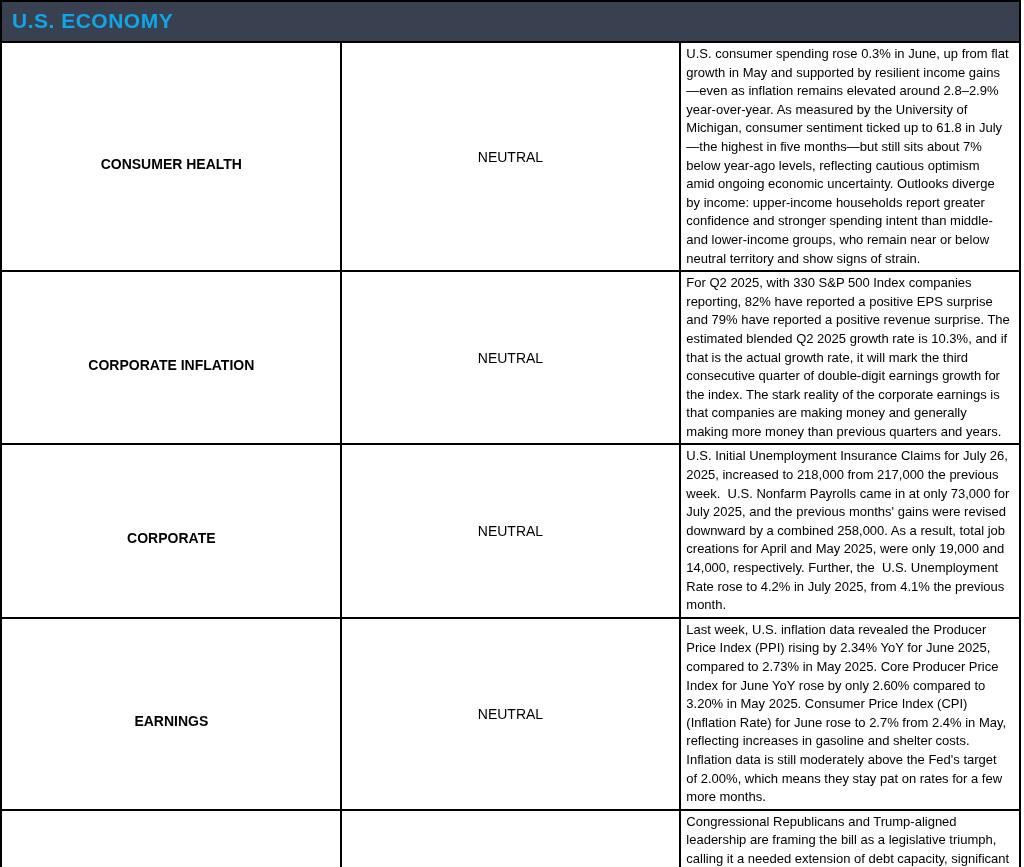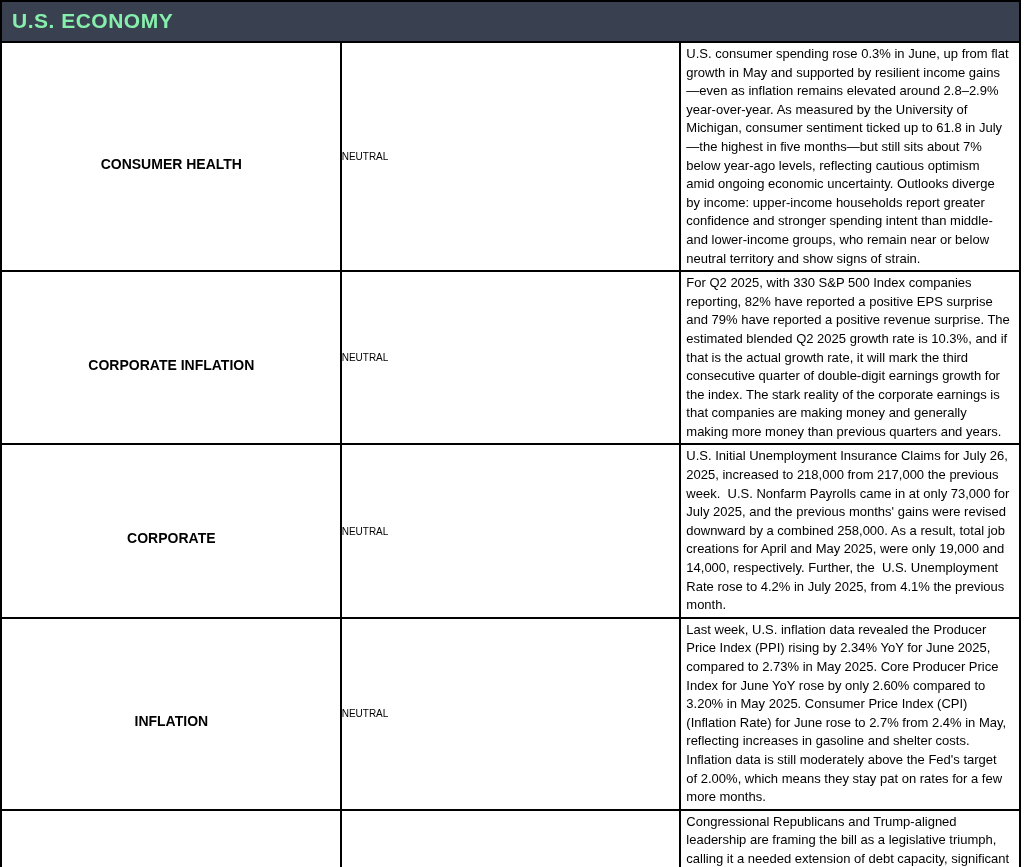"U.S. ECONOMY" td.section-header { color: #86efac -> #0ea5e9 }
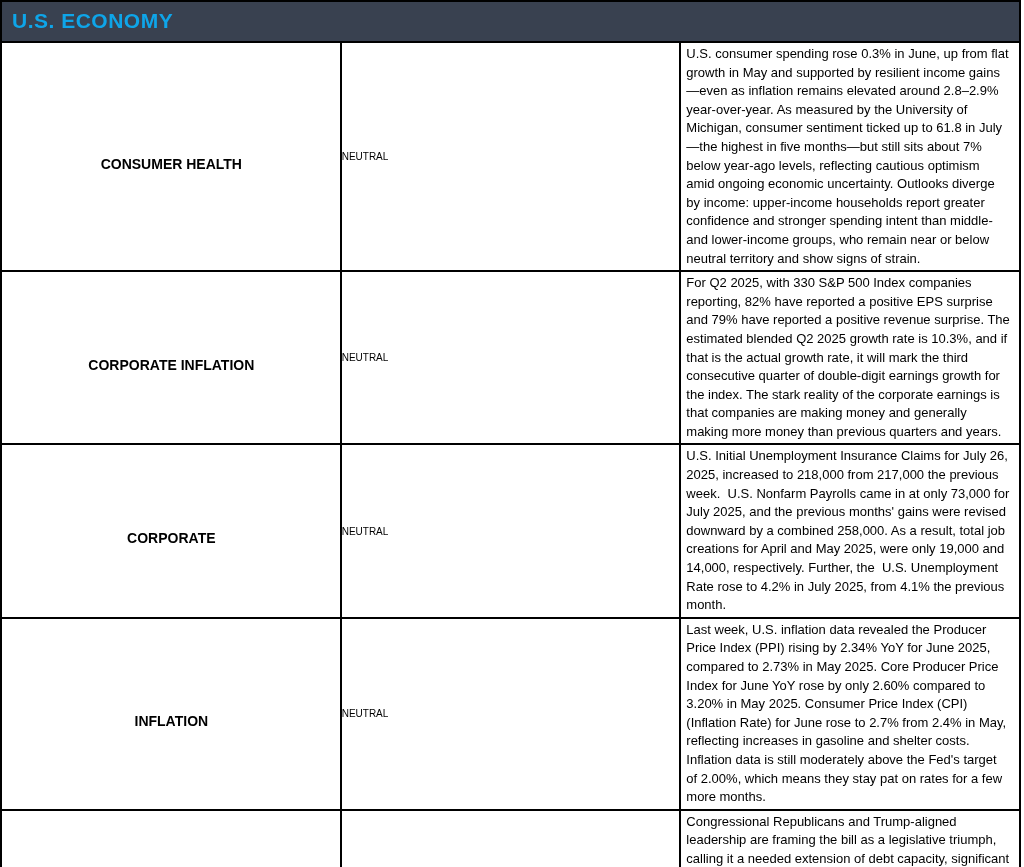"NEUTRAL" td.col-rating { font-size: 10px -> 14px; text-align: left -> center }
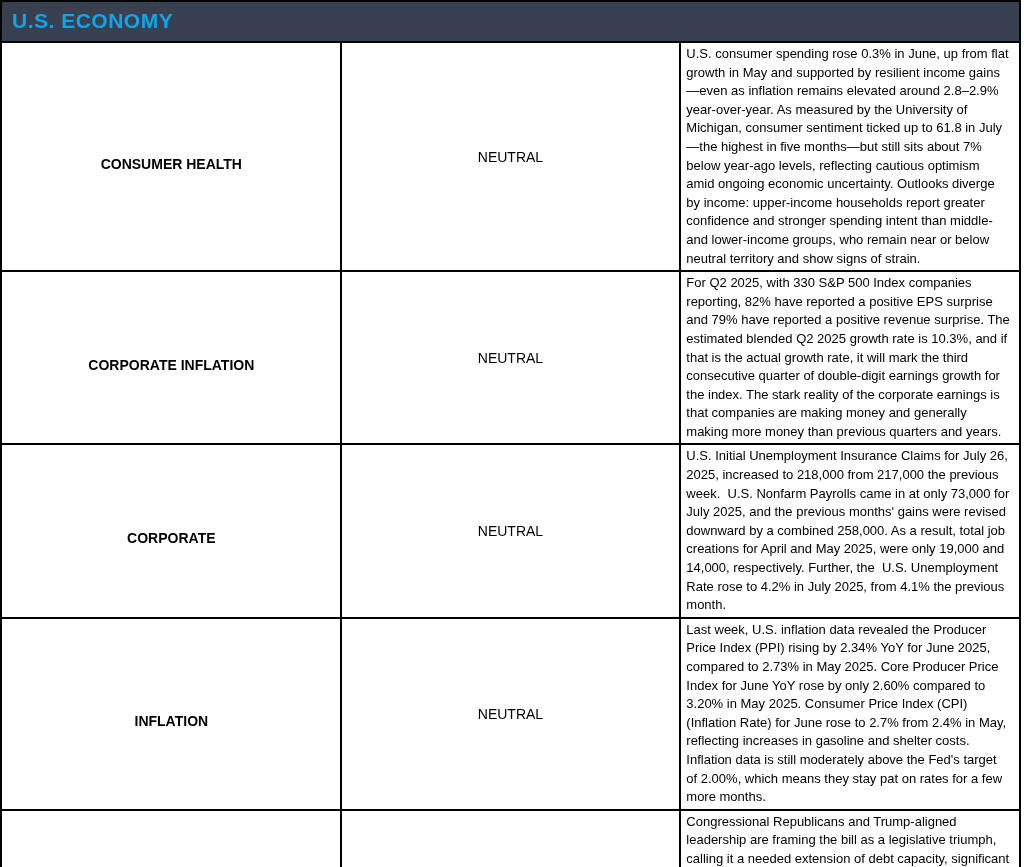"INFLATION" td.col-category { text: INFLATION -> EARNINGS }
